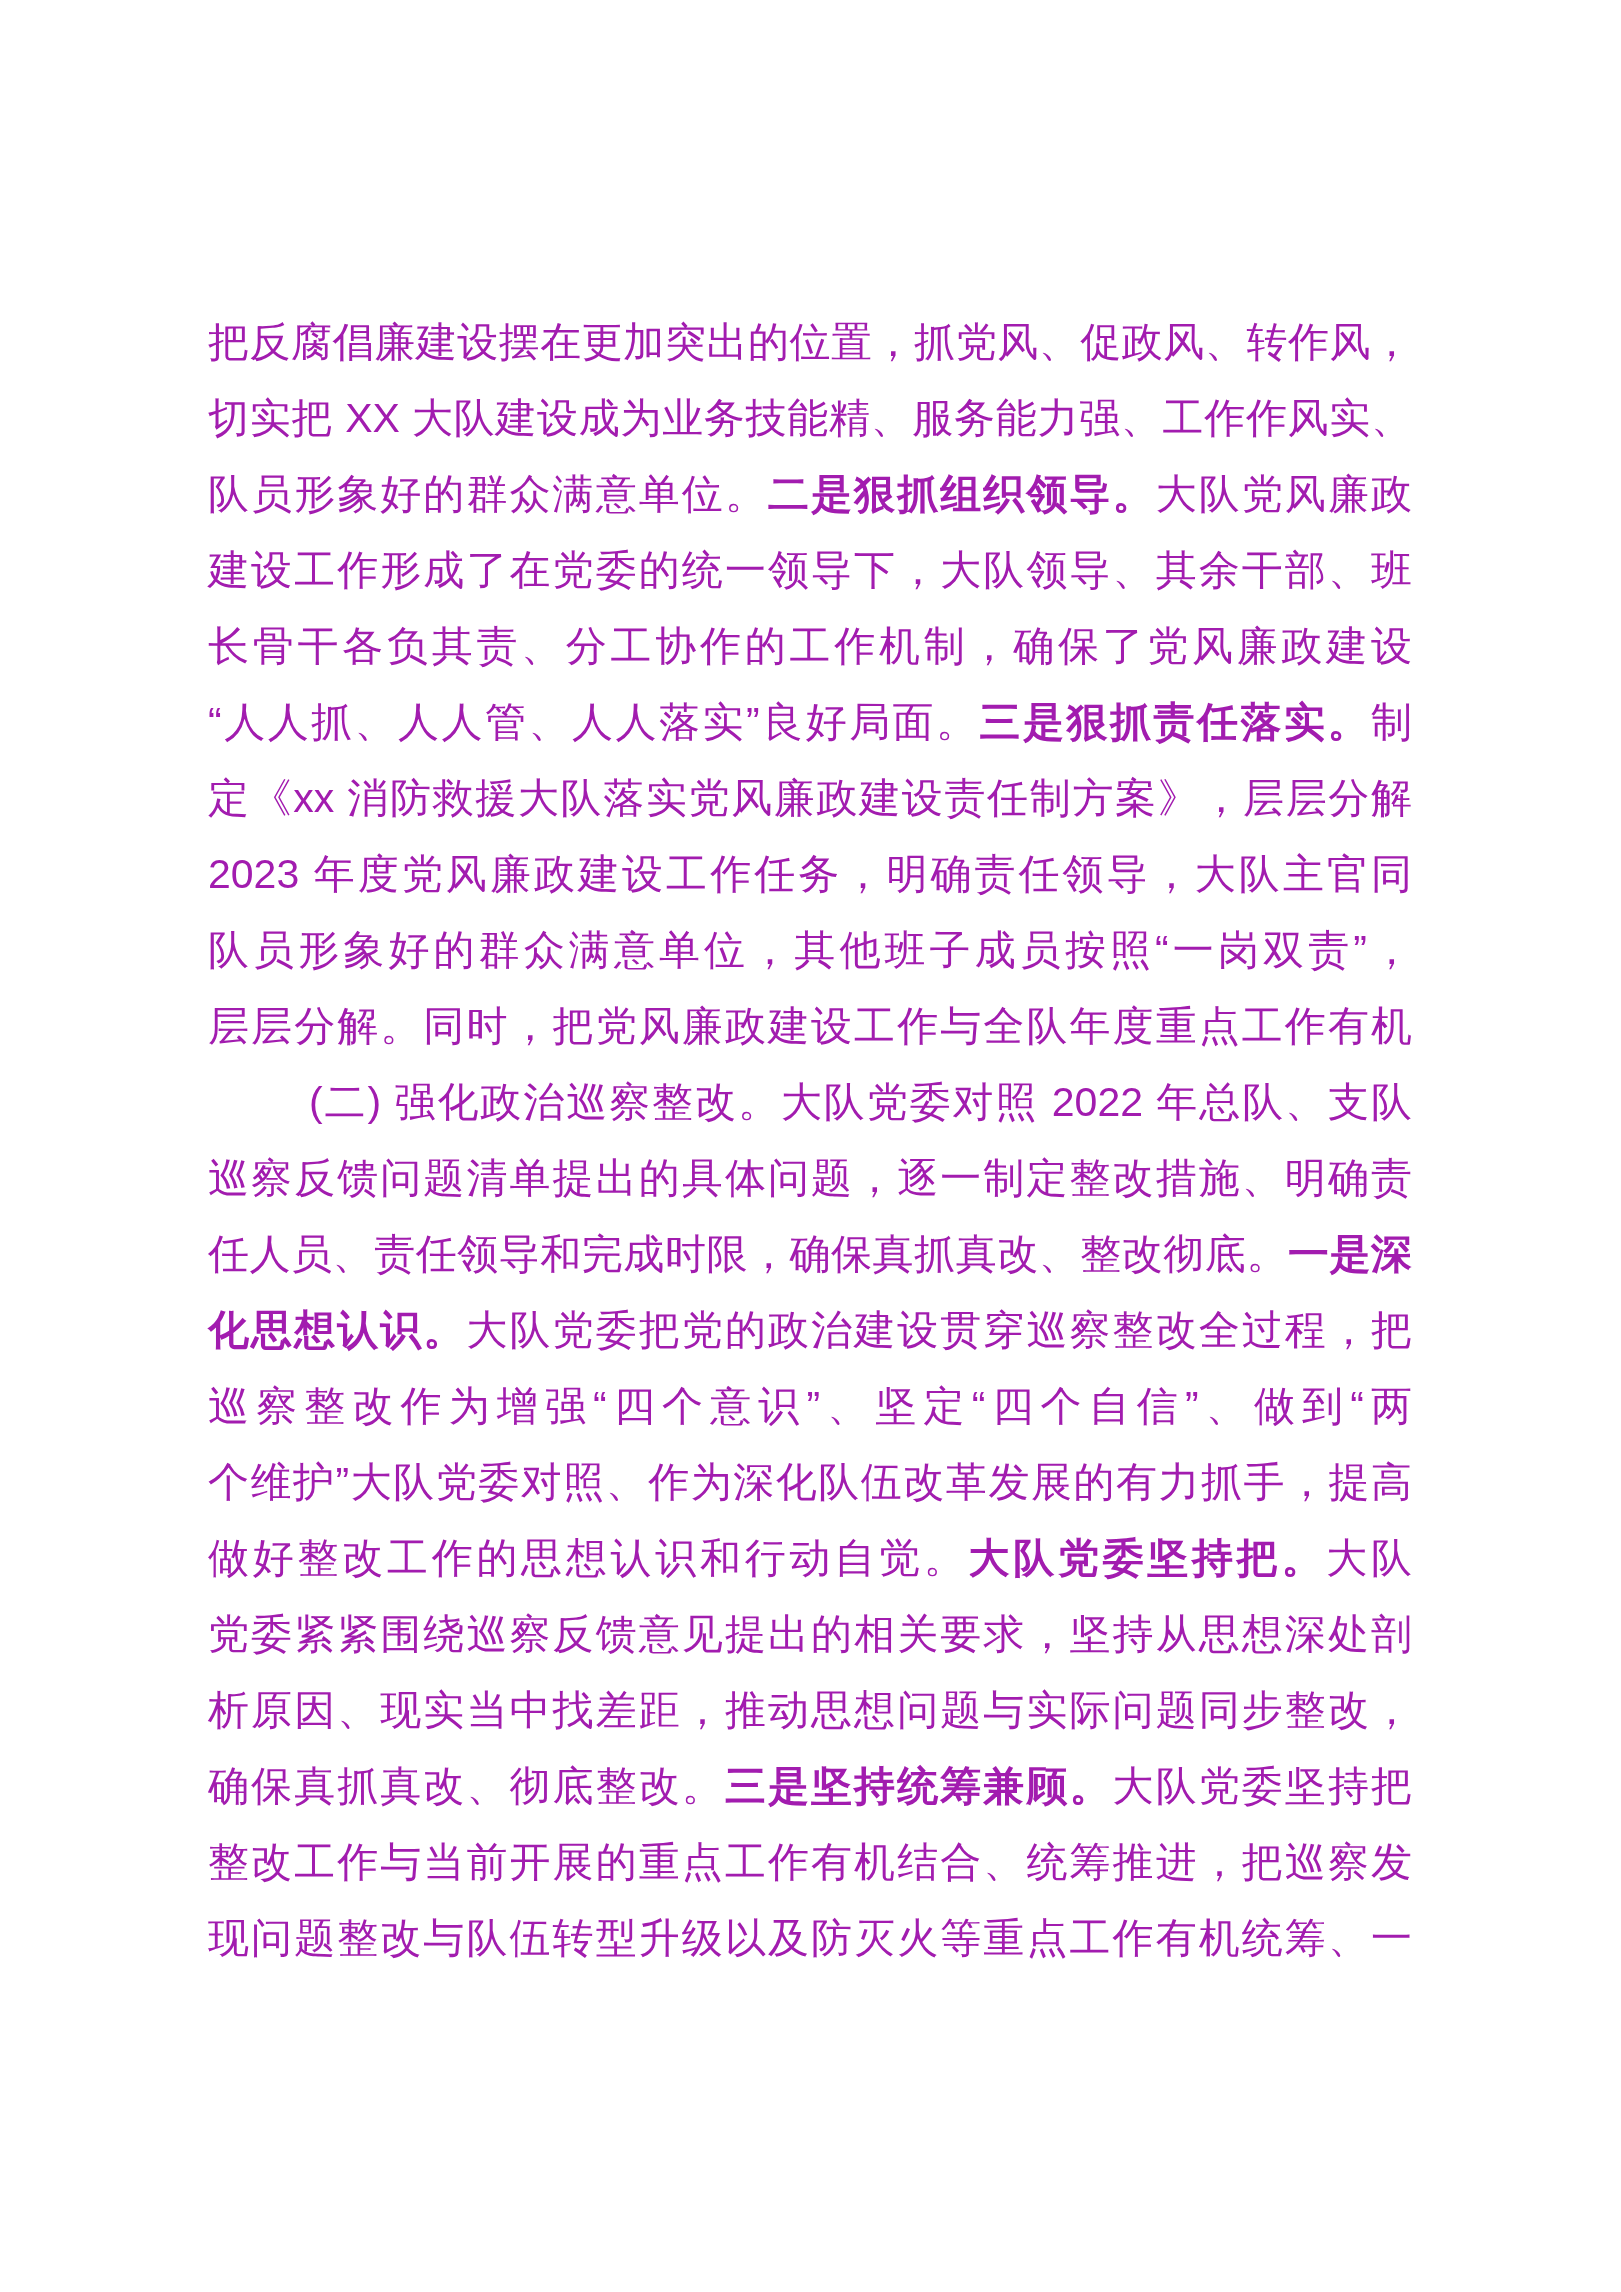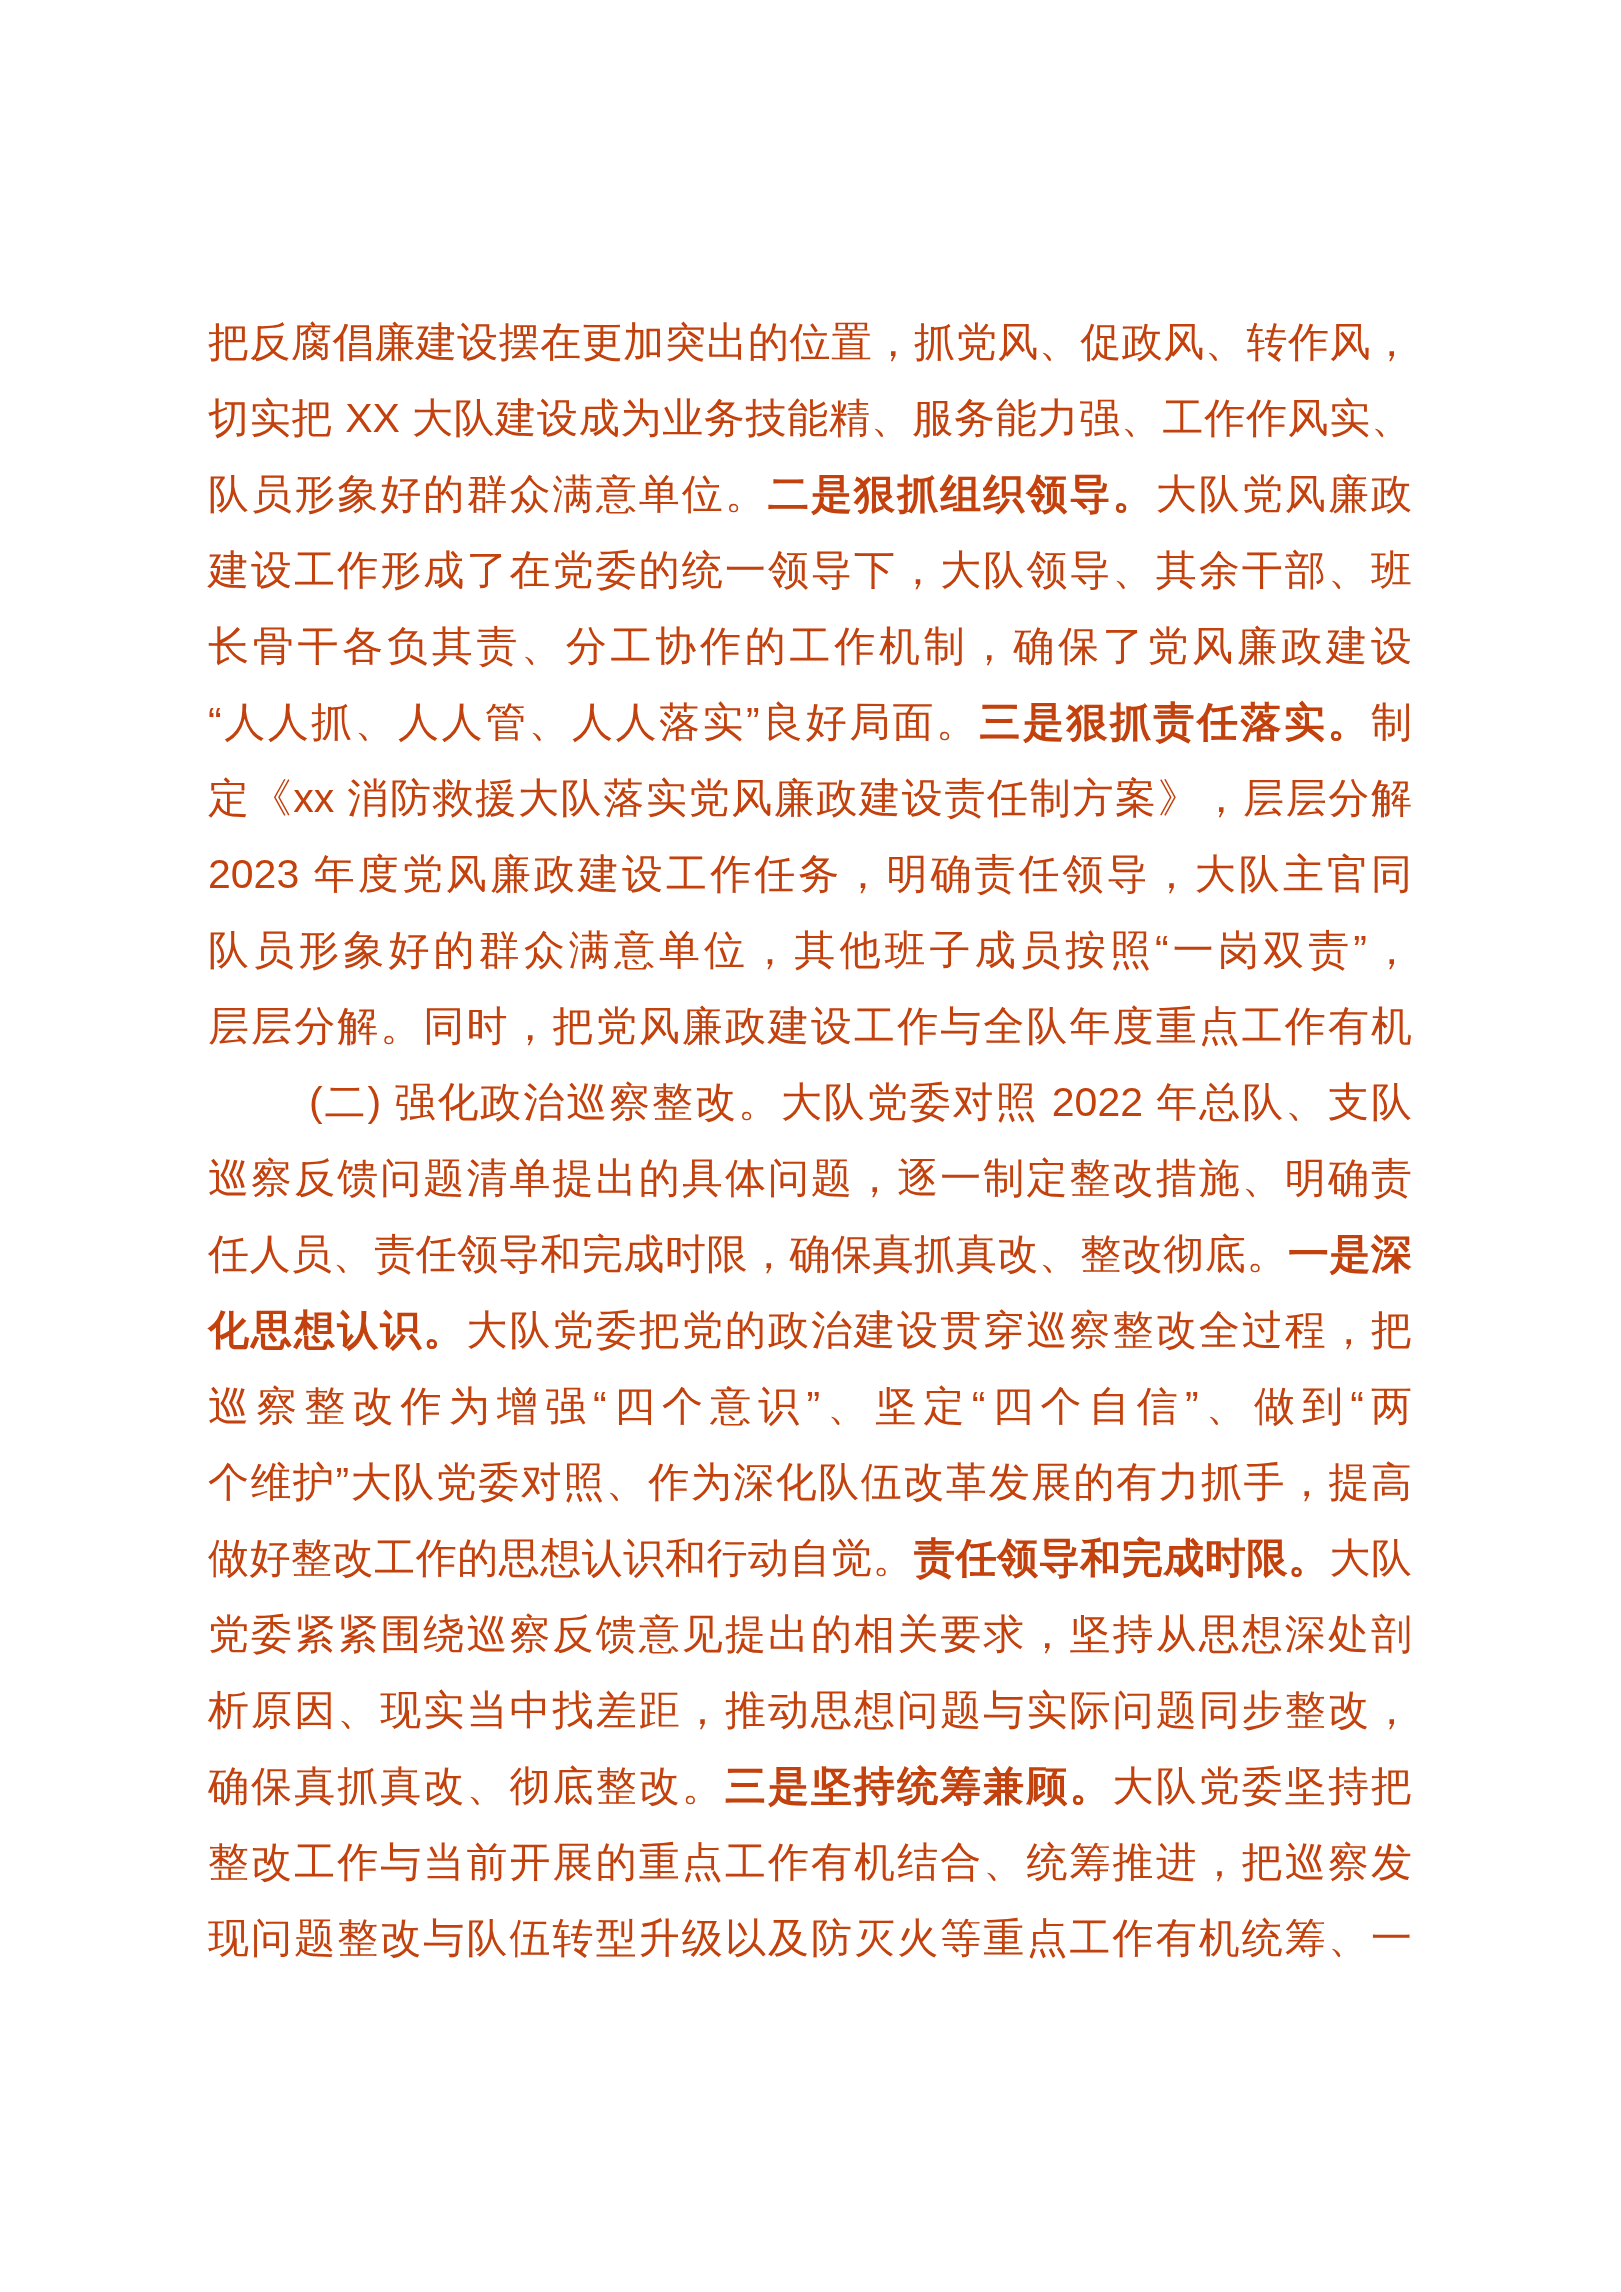"把反腐倡廉建设摆在更加突出的位置，抓党风、促政风、转作风，" div.text-block { color: #c2410c -> #a21caf }
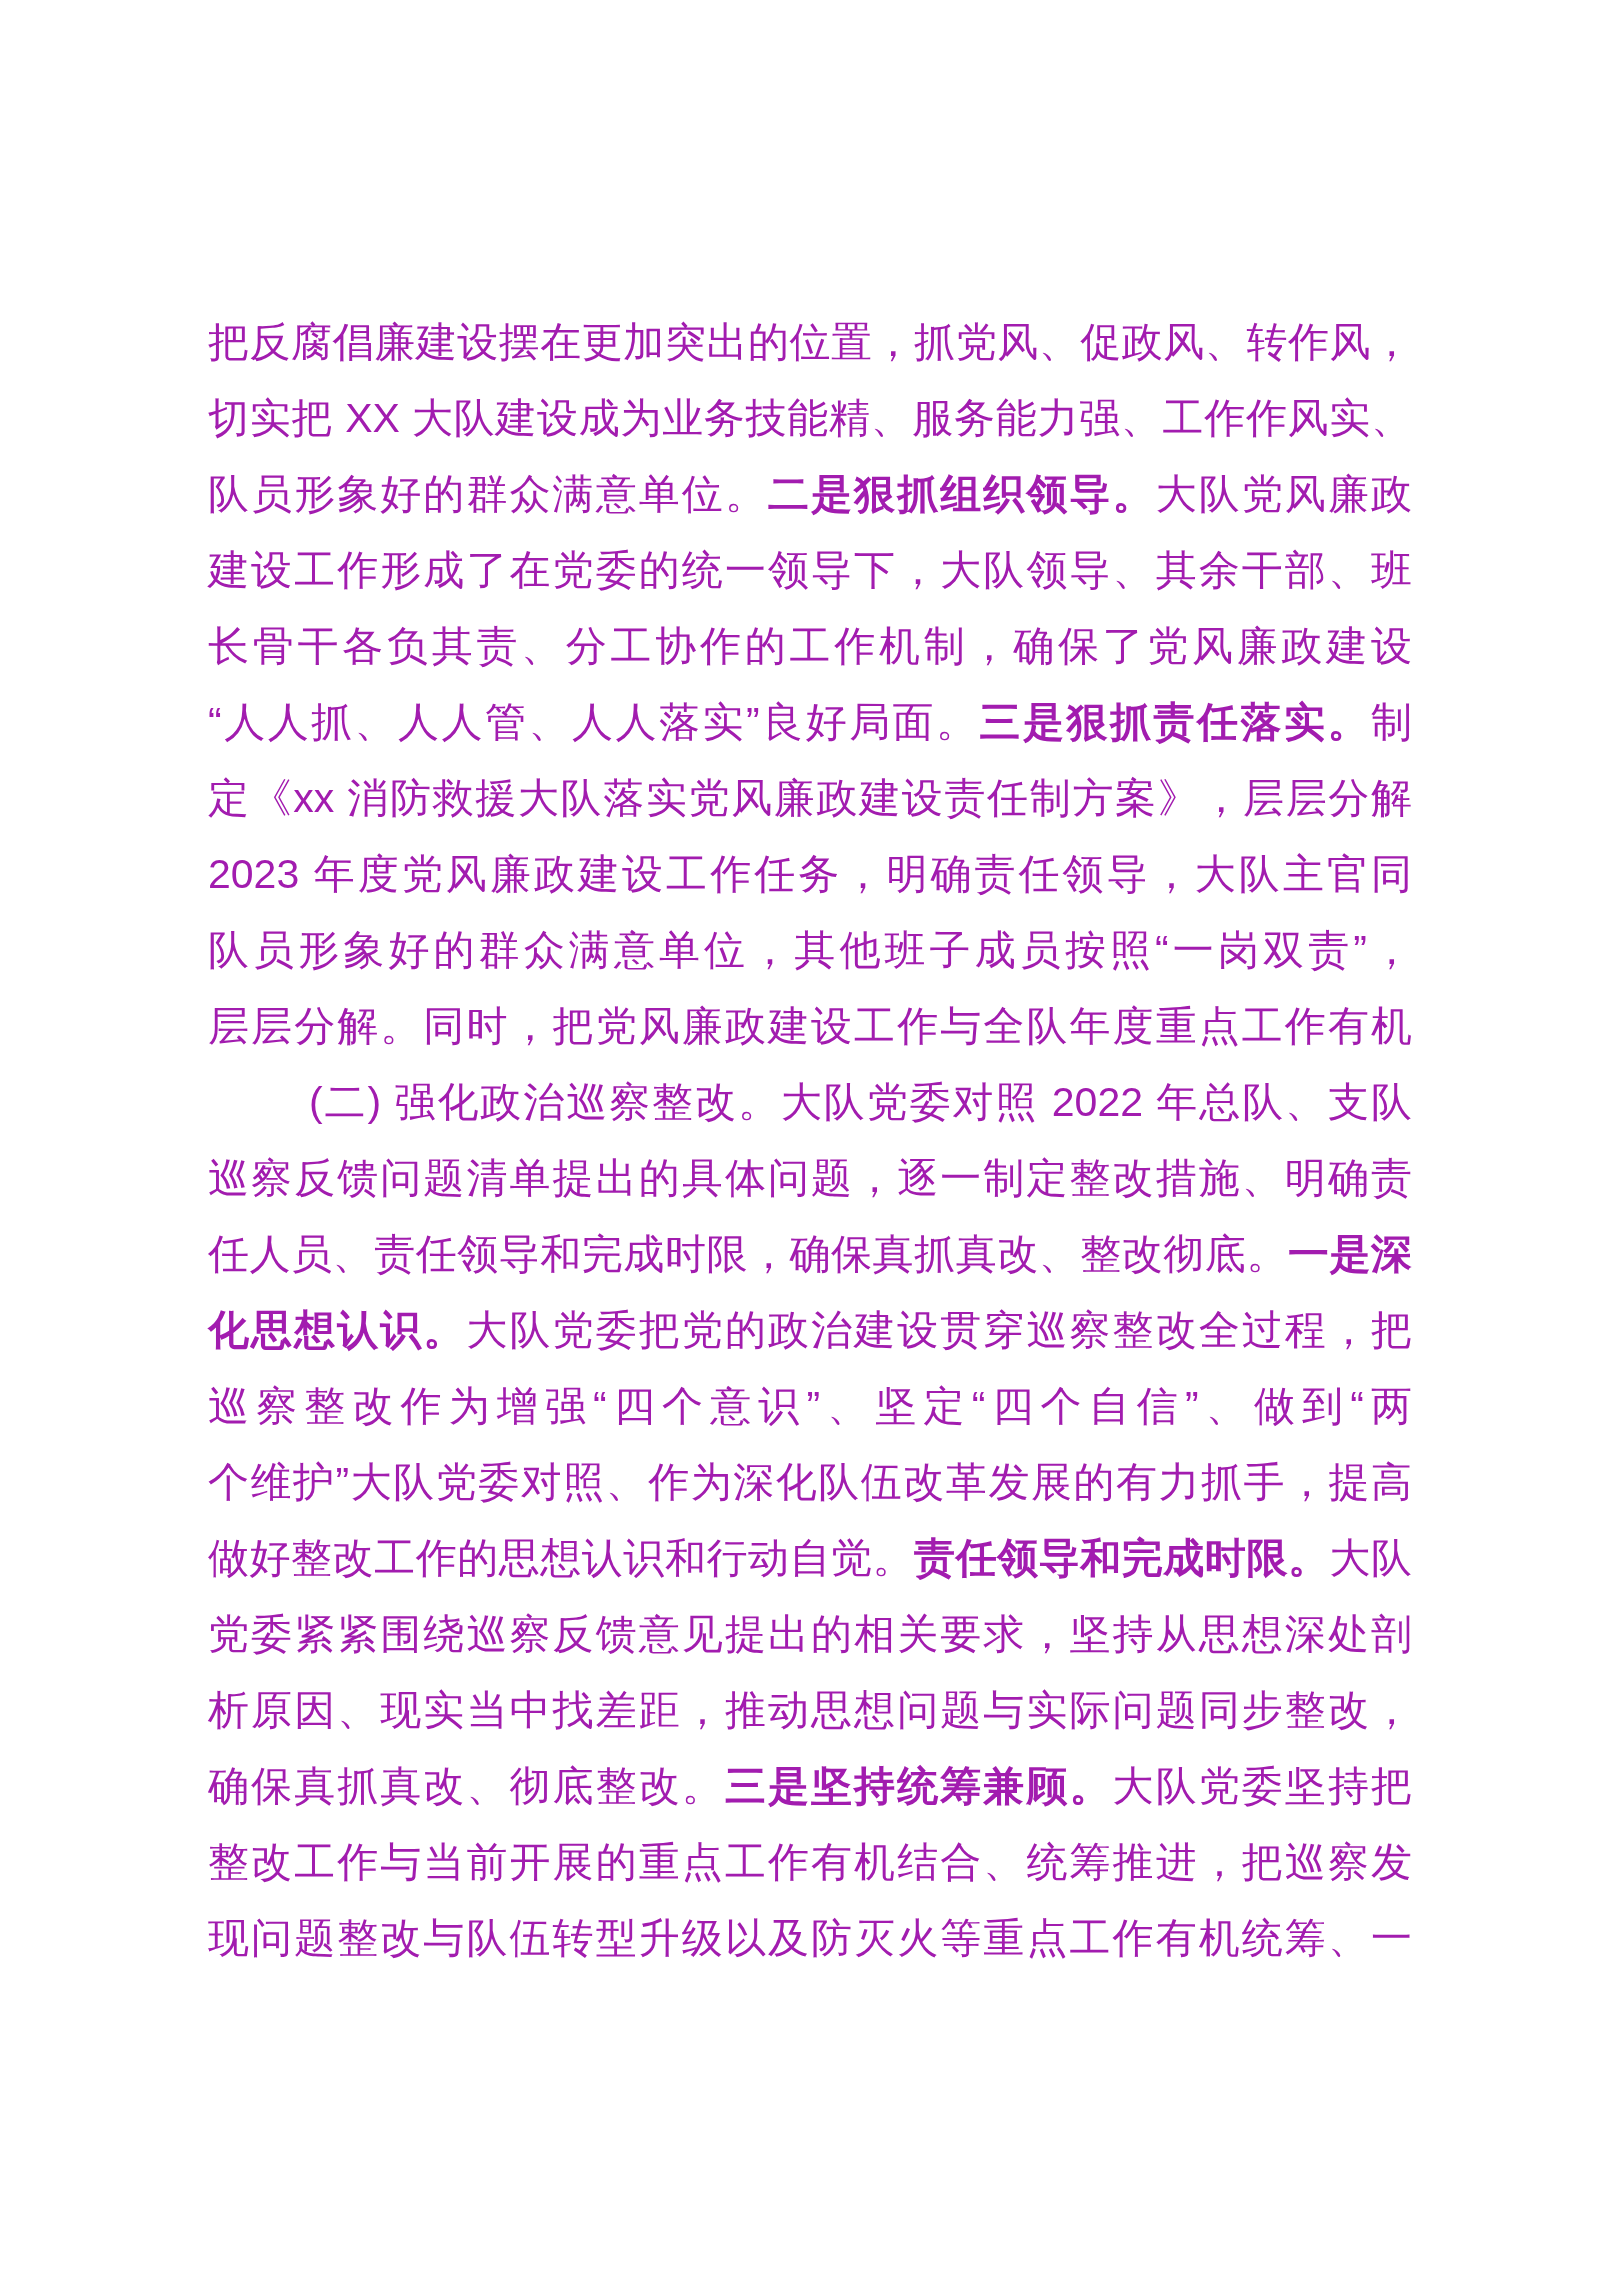"责任领导和完成时限。" span.seg { text: 责任领导和完成时限 -> 大队党委坚持把 }
